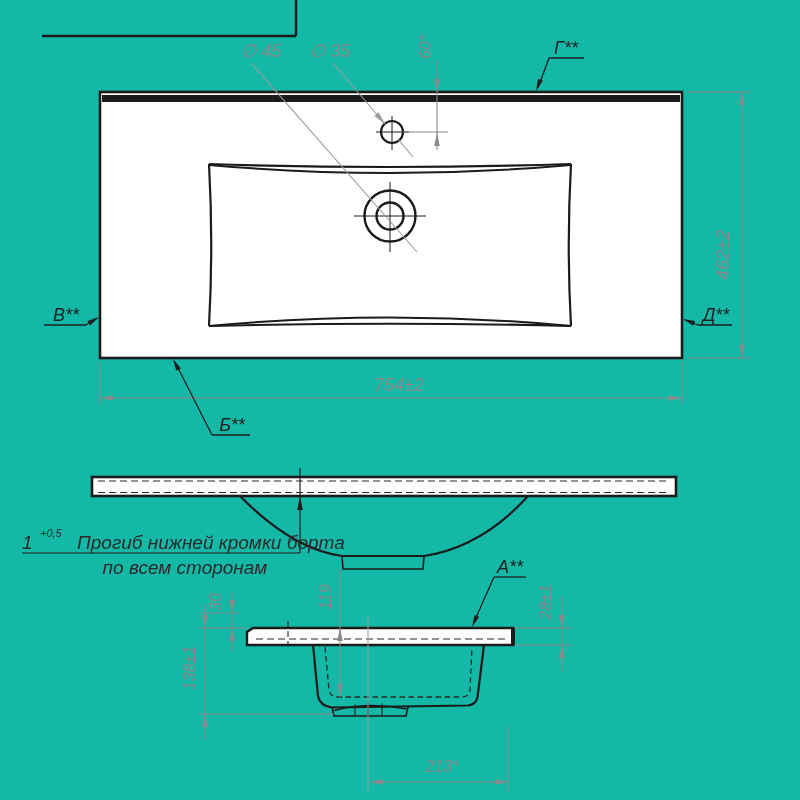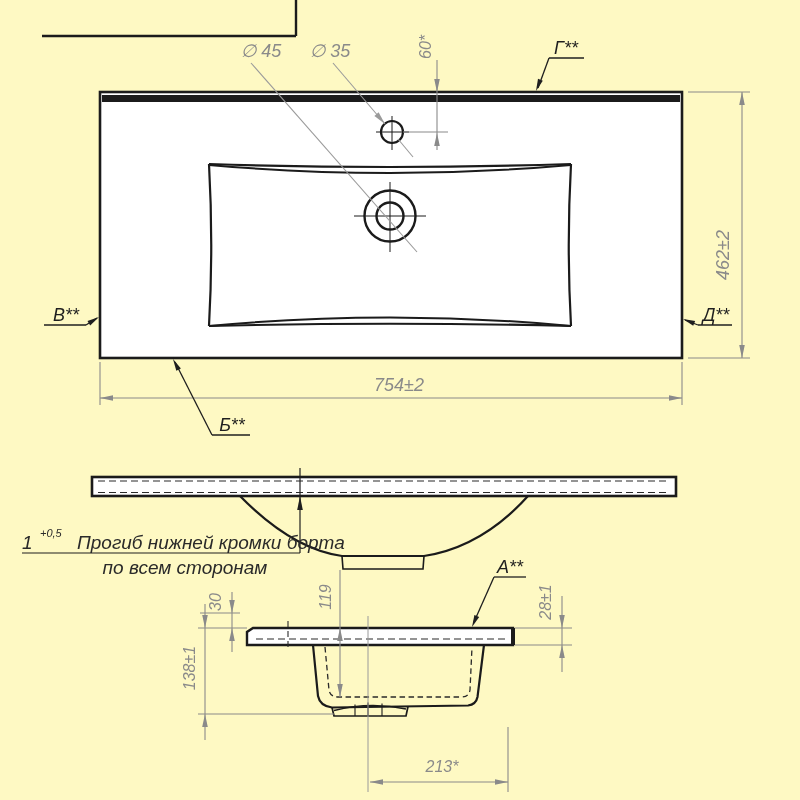"∅ 45" .stage { background: #fef9c3 -> #14b8a6 }
